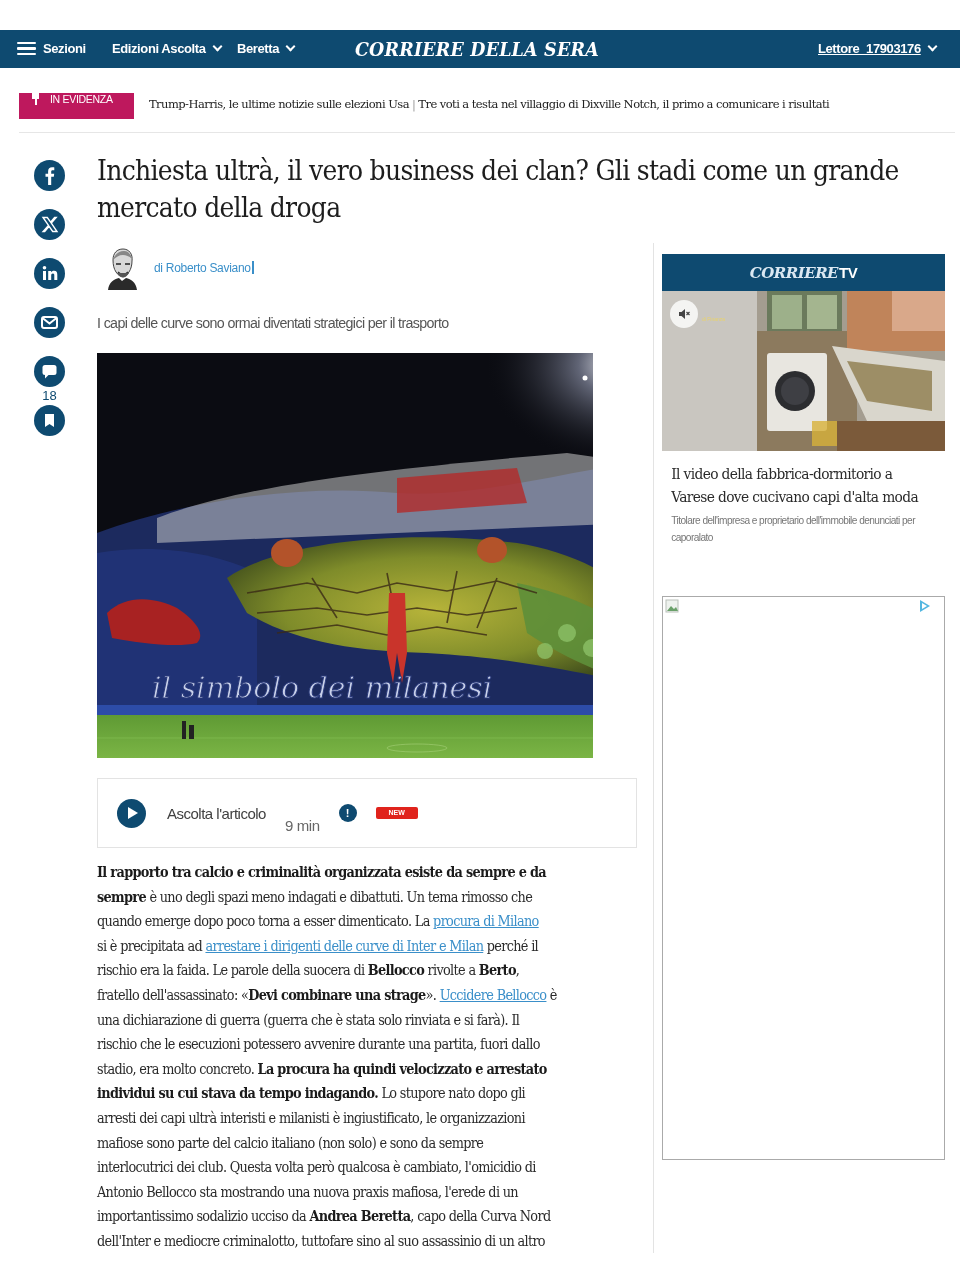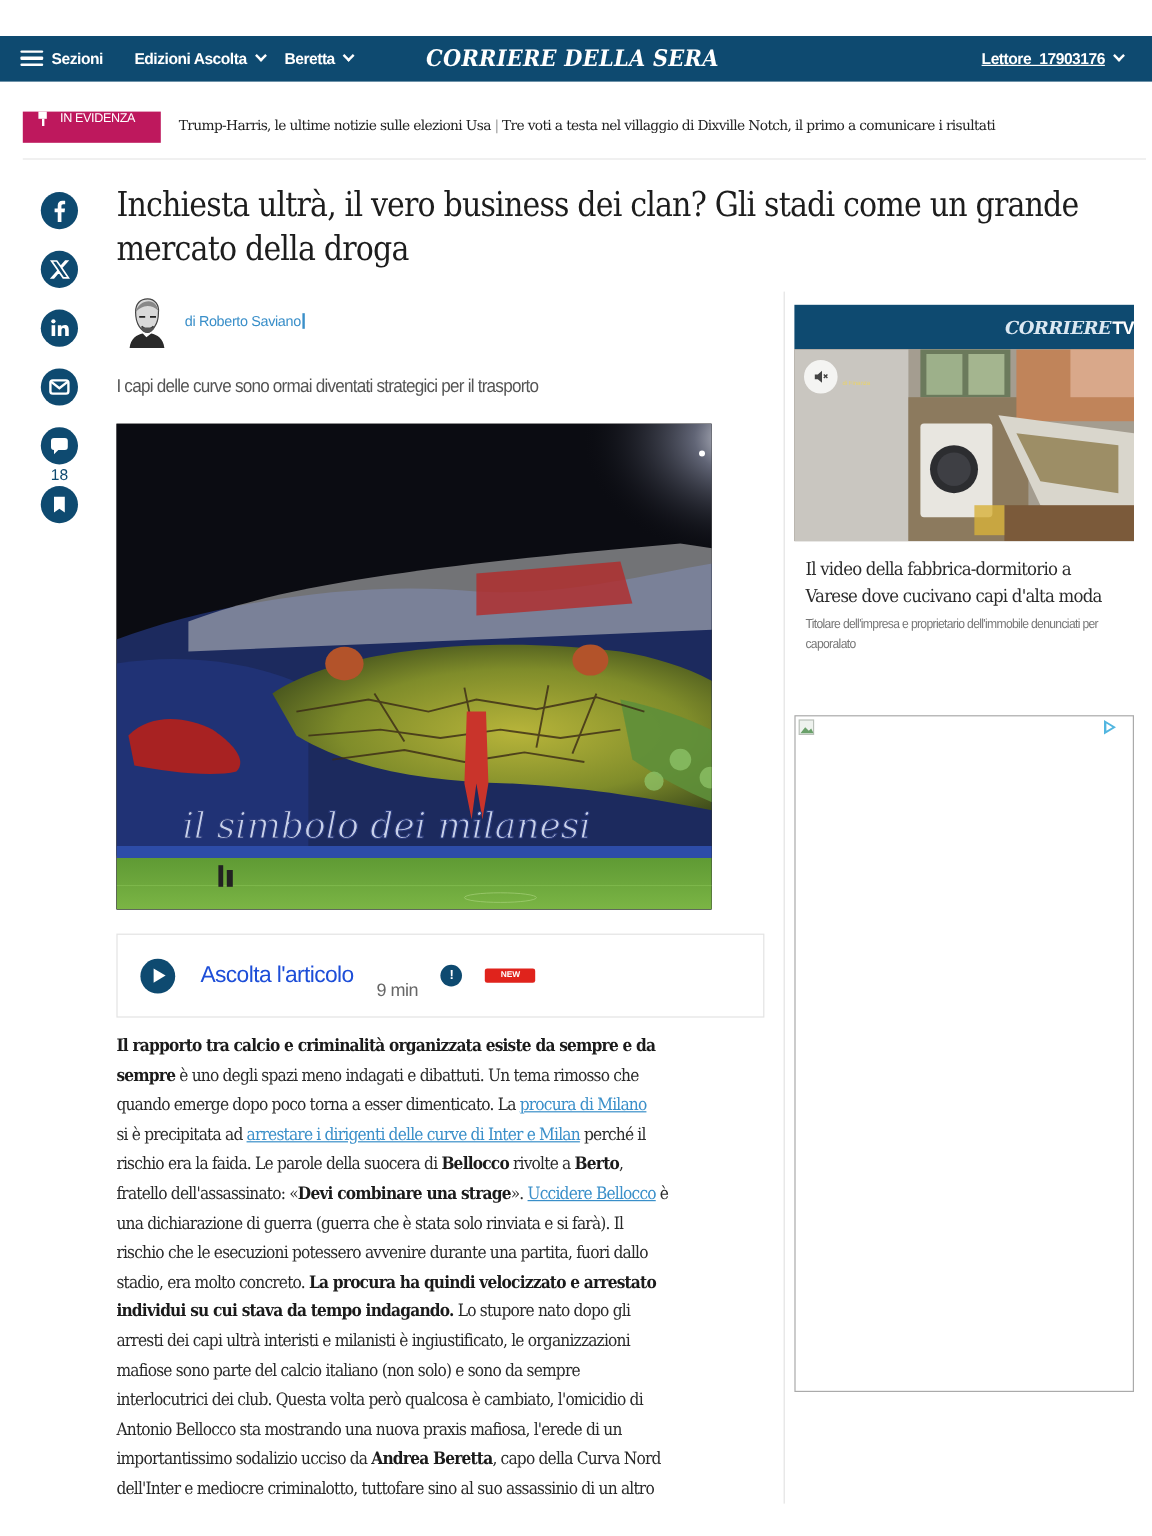"CORRIERETV" .tv-head { justify-content: flex-end -> center }
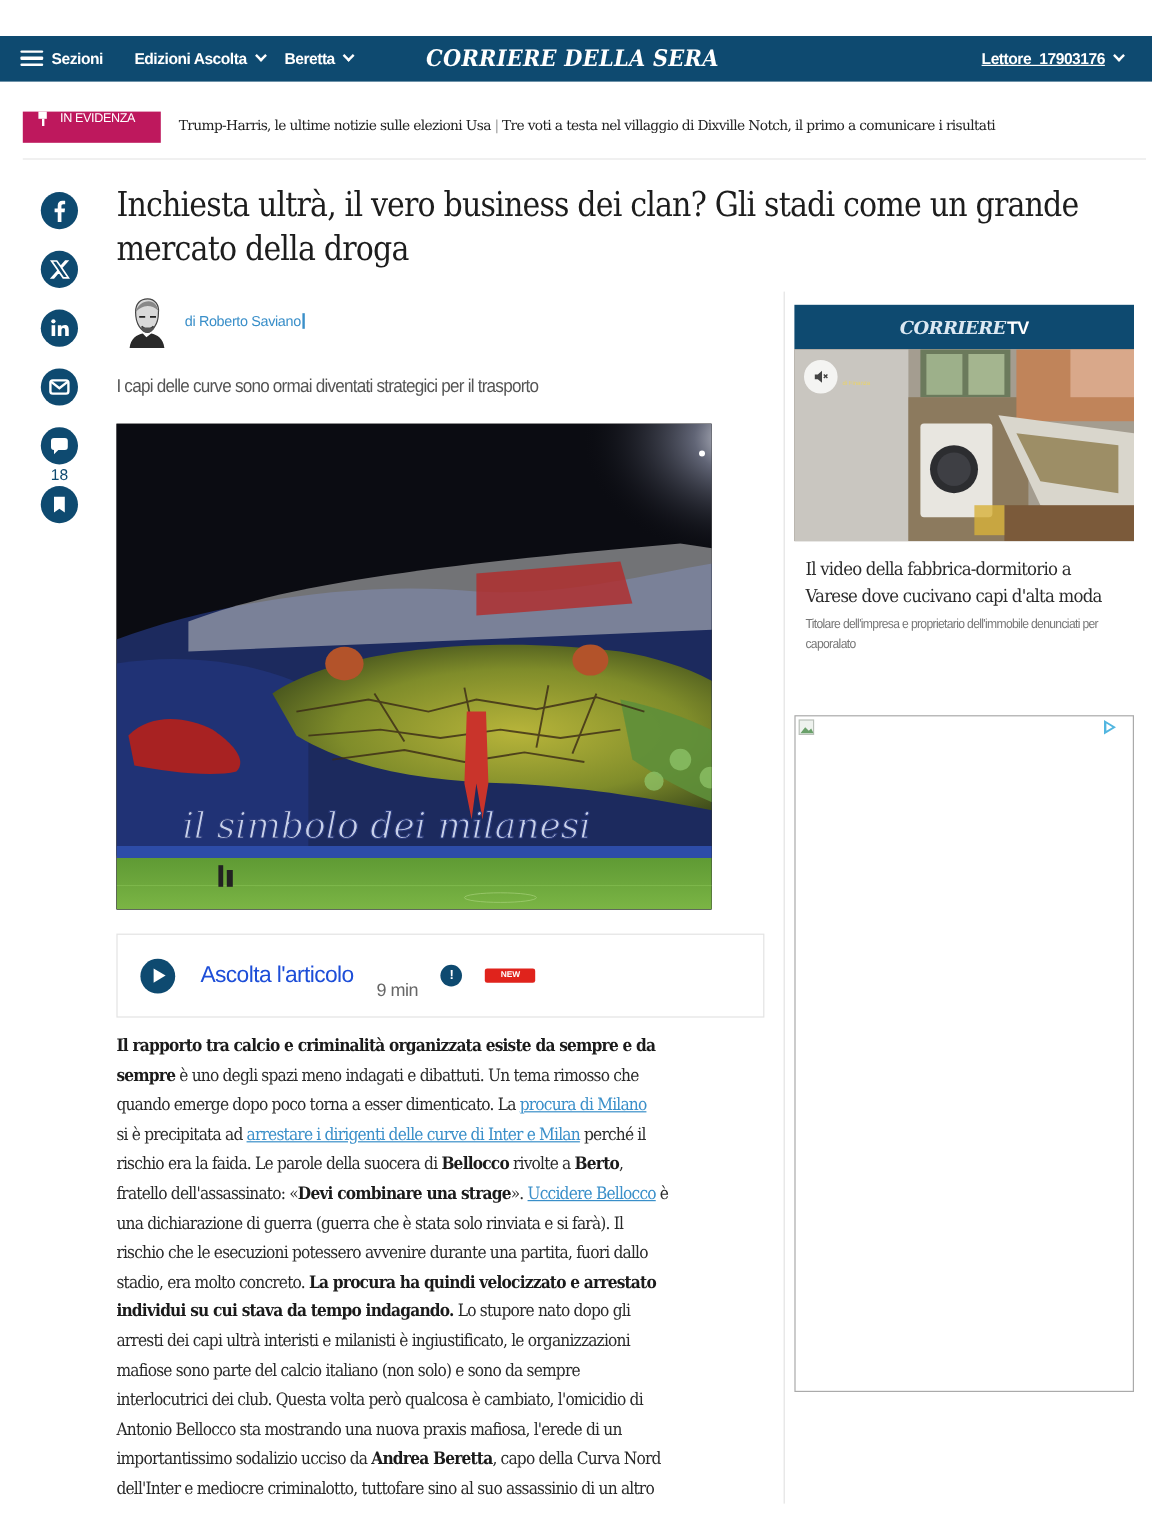"Ascolta l'articolo" .listen-label { color: #1d4ed8 -> #404040; font-size: 19px -> 15px }
